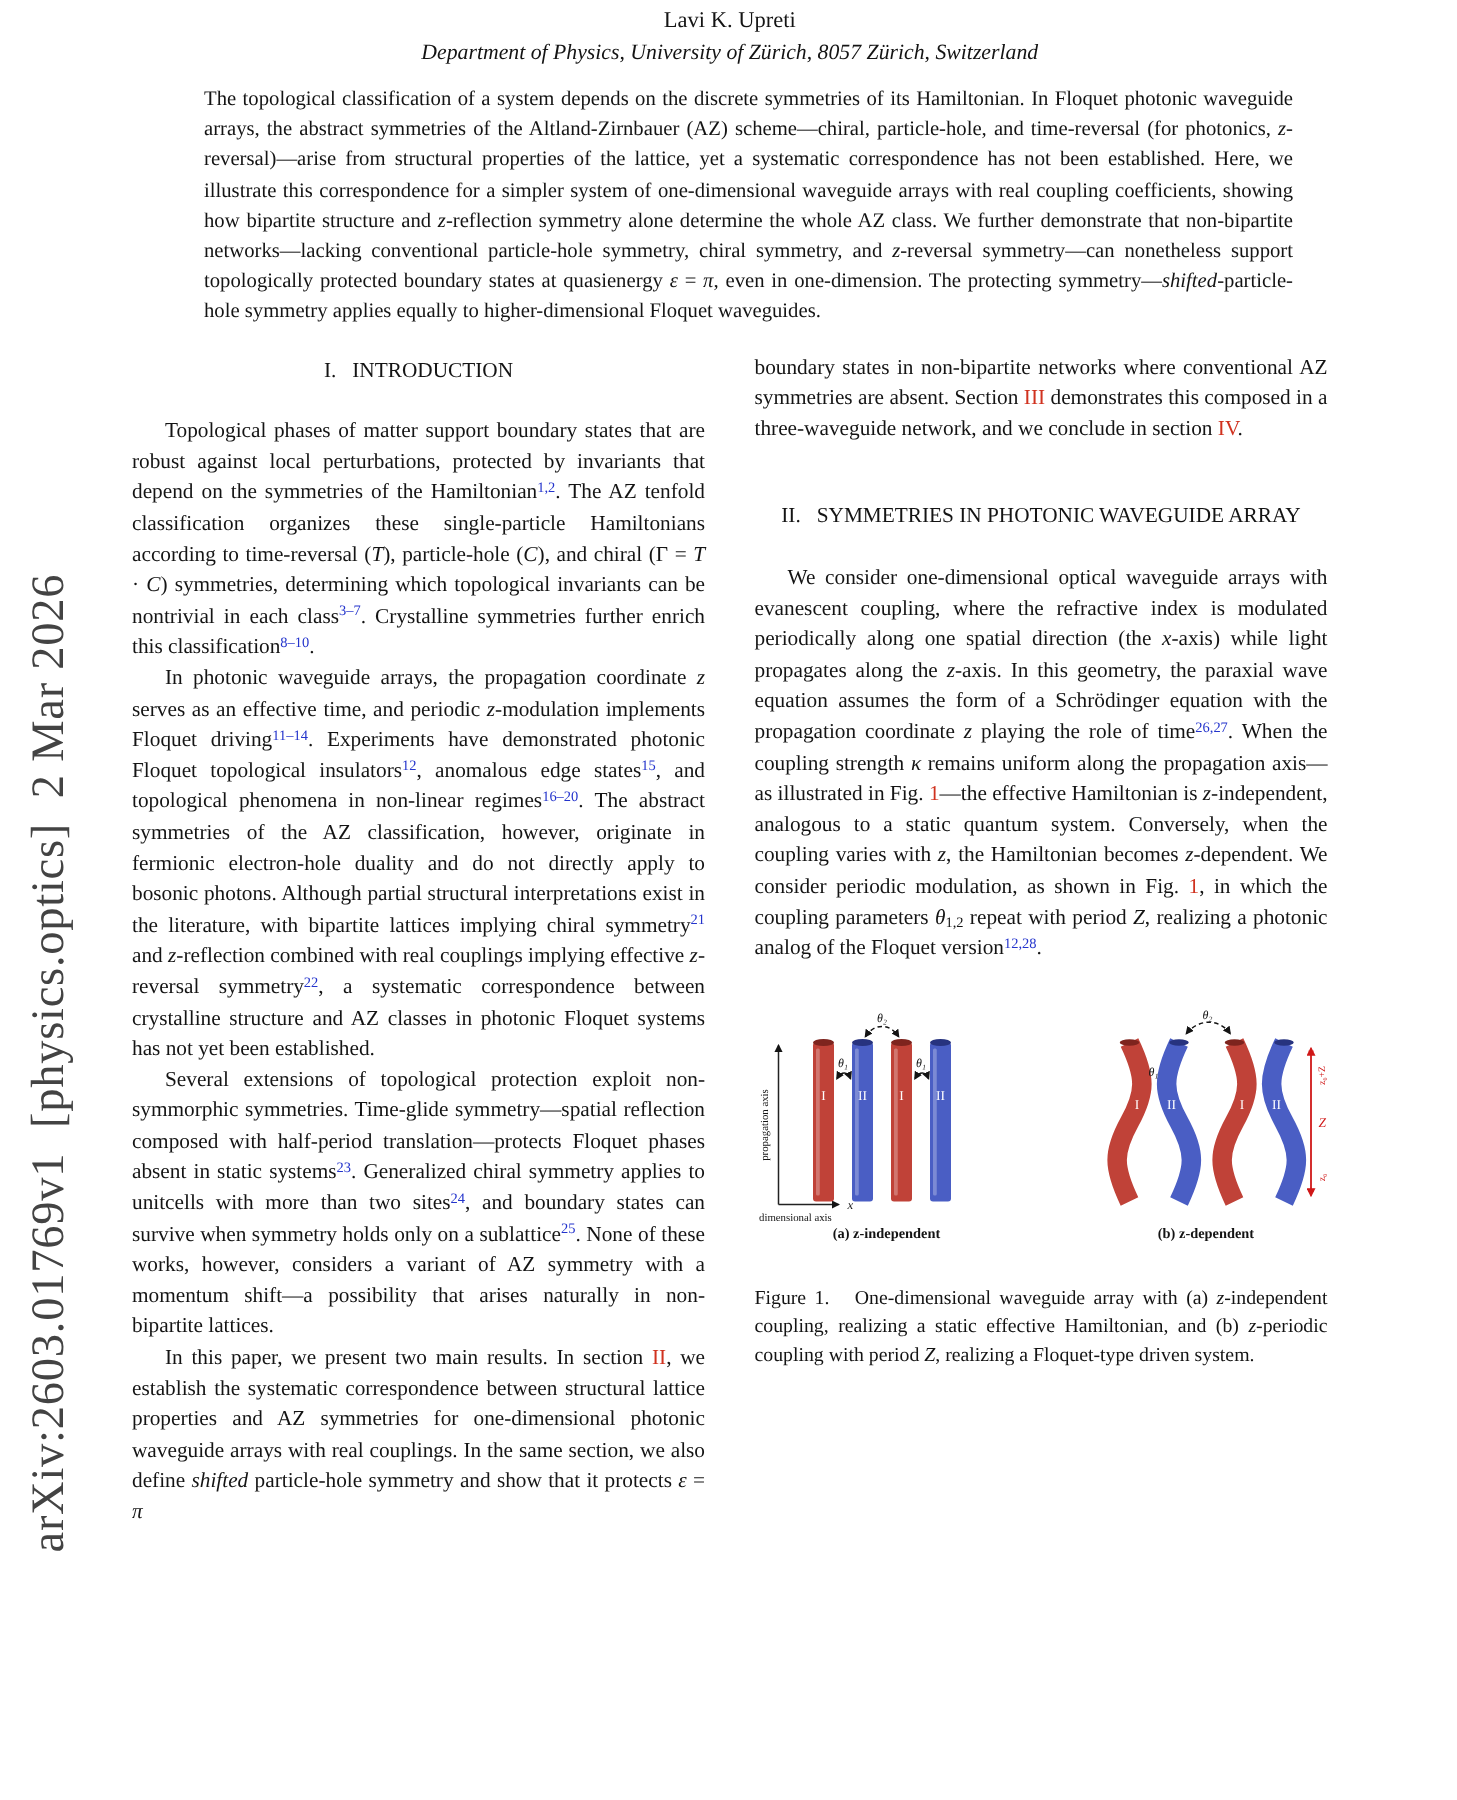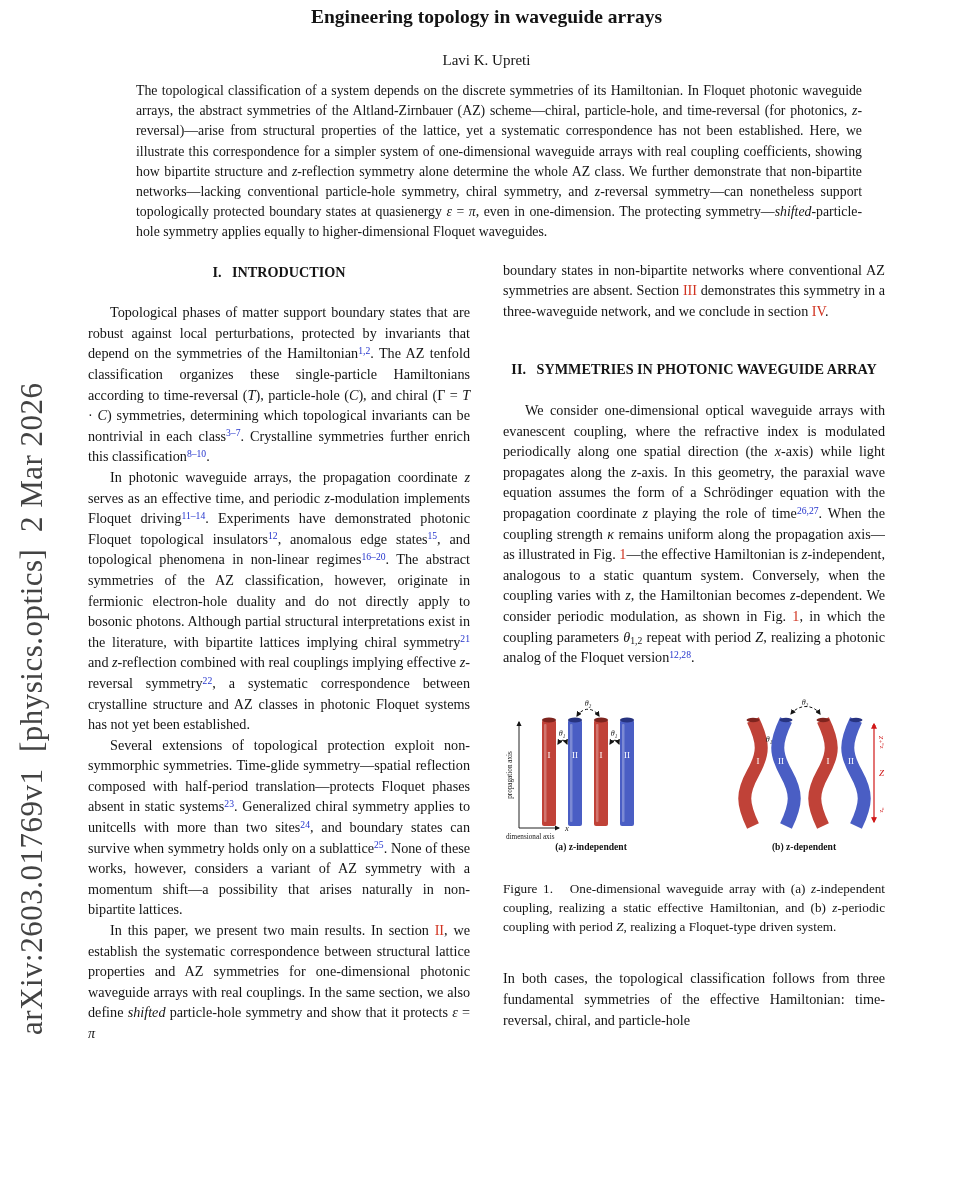"Engineering topology in waveguide arrays" h1 { html: <h1>Engineering topology in waveguide arrays</h1> -> none }
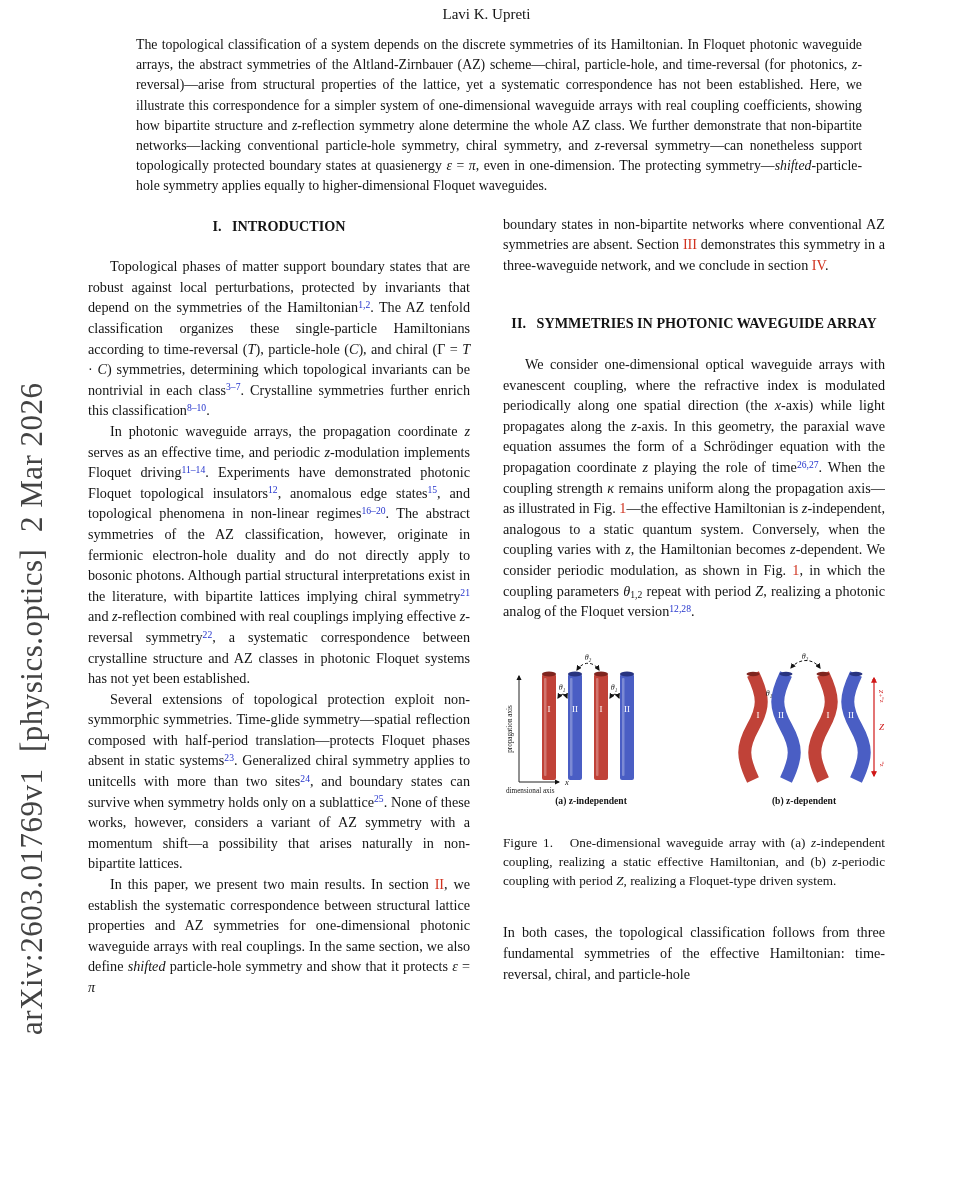"Department of Physics, University of" div.affil { html: none -> <div>Department of Physics, University of Zürich, 8057 Zürich, Switzerland</div> }
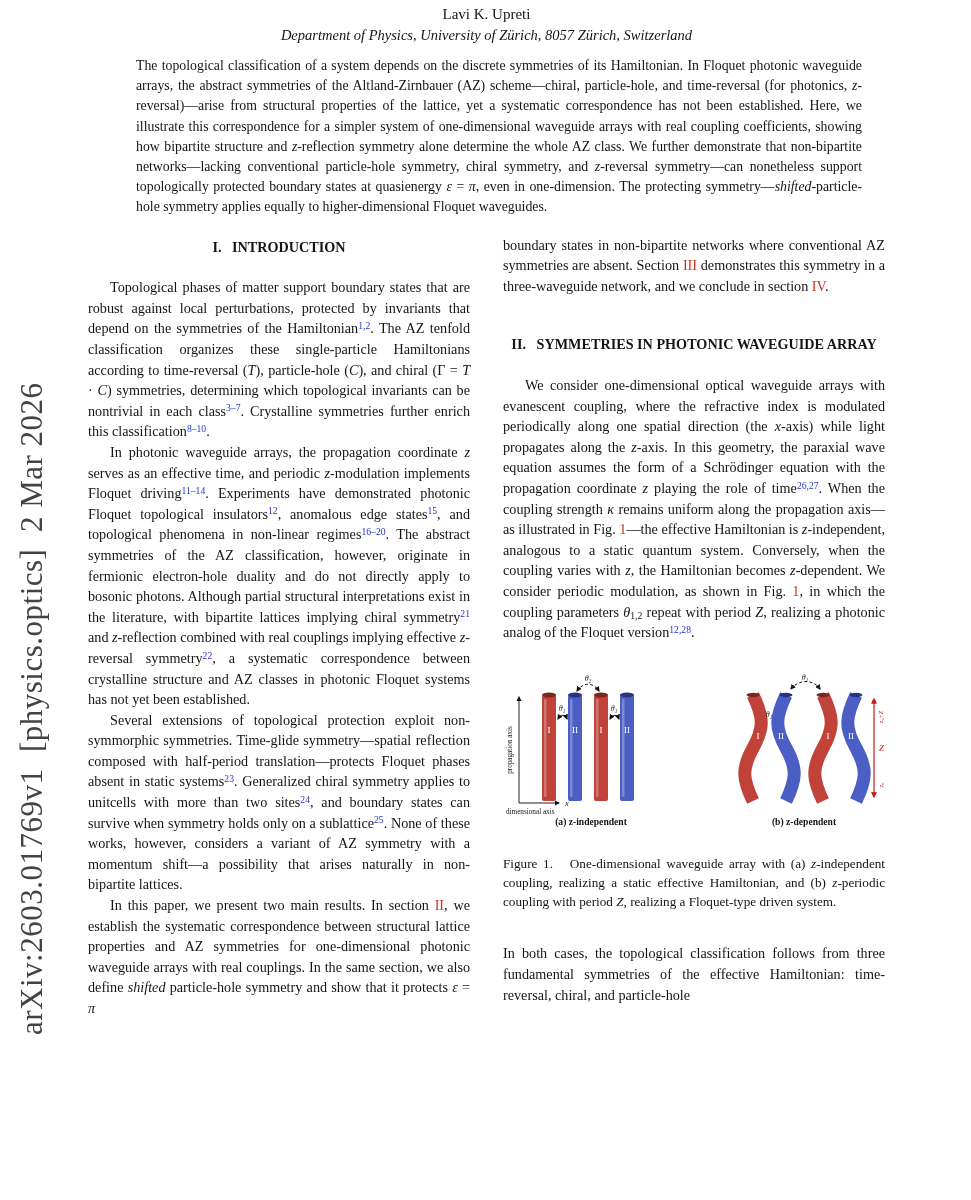"I. INTRODUCTION" .blk-h { font-weight: 700 -> 400 }
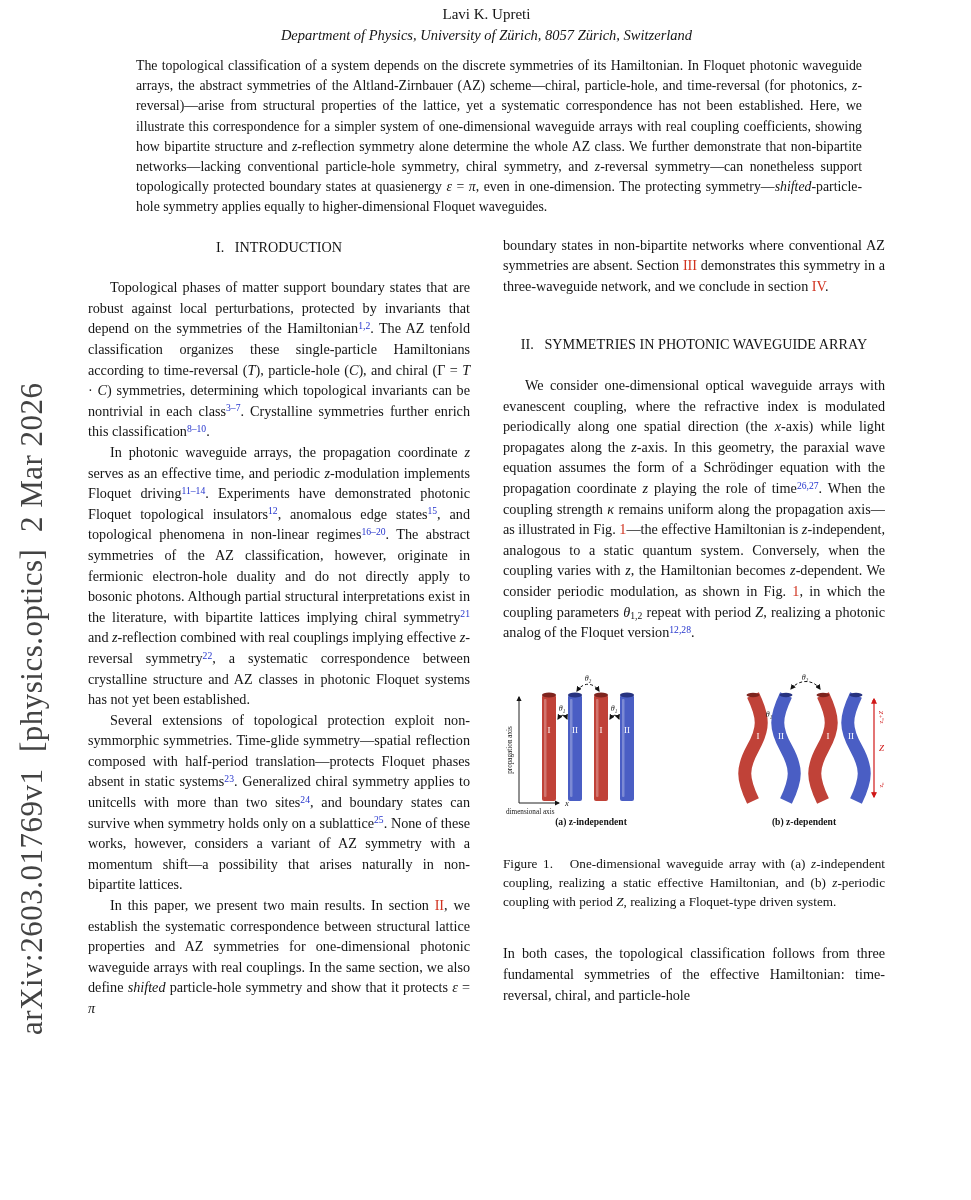"demonstrates this symmetry in a" span { text: symmetry -> composed }
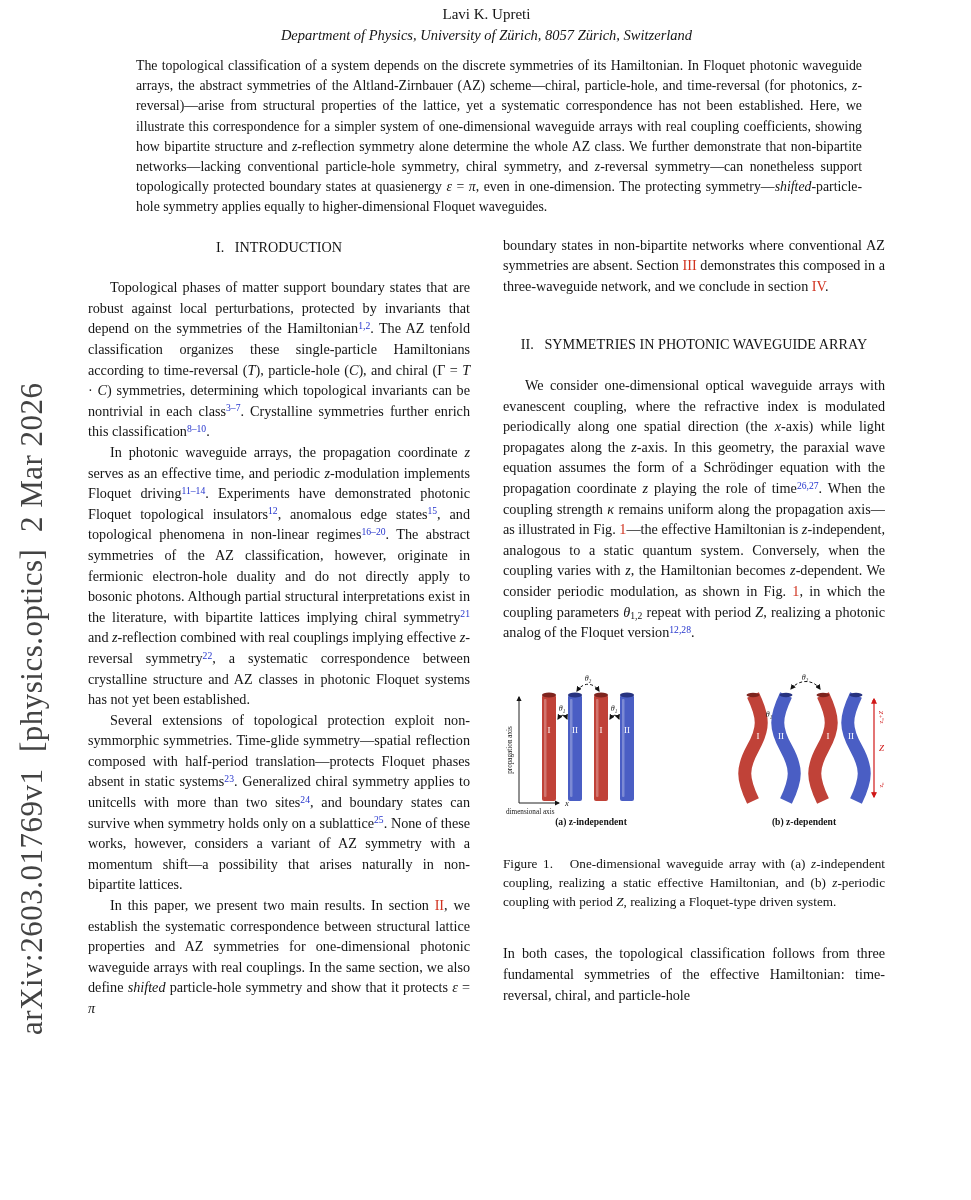"In both cases, the topological" div { html: <div> <div><span>In both cases, the topological classification follows from three fundamental symmetries of the effective Hamiltonian: time-reversal, chiral, and particle-hole</span></div> </div> -> none }
